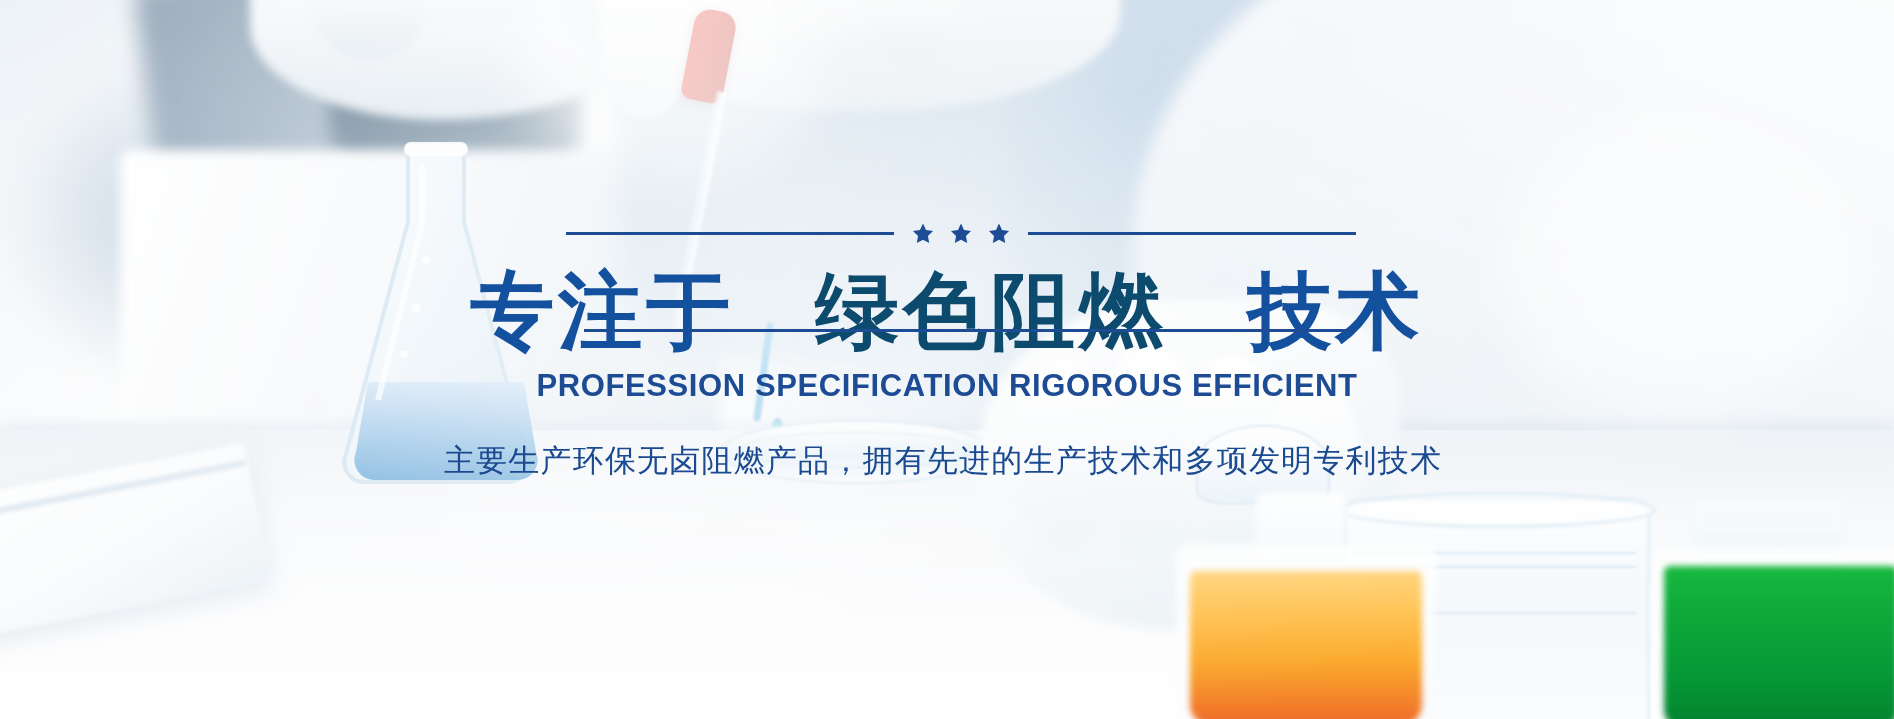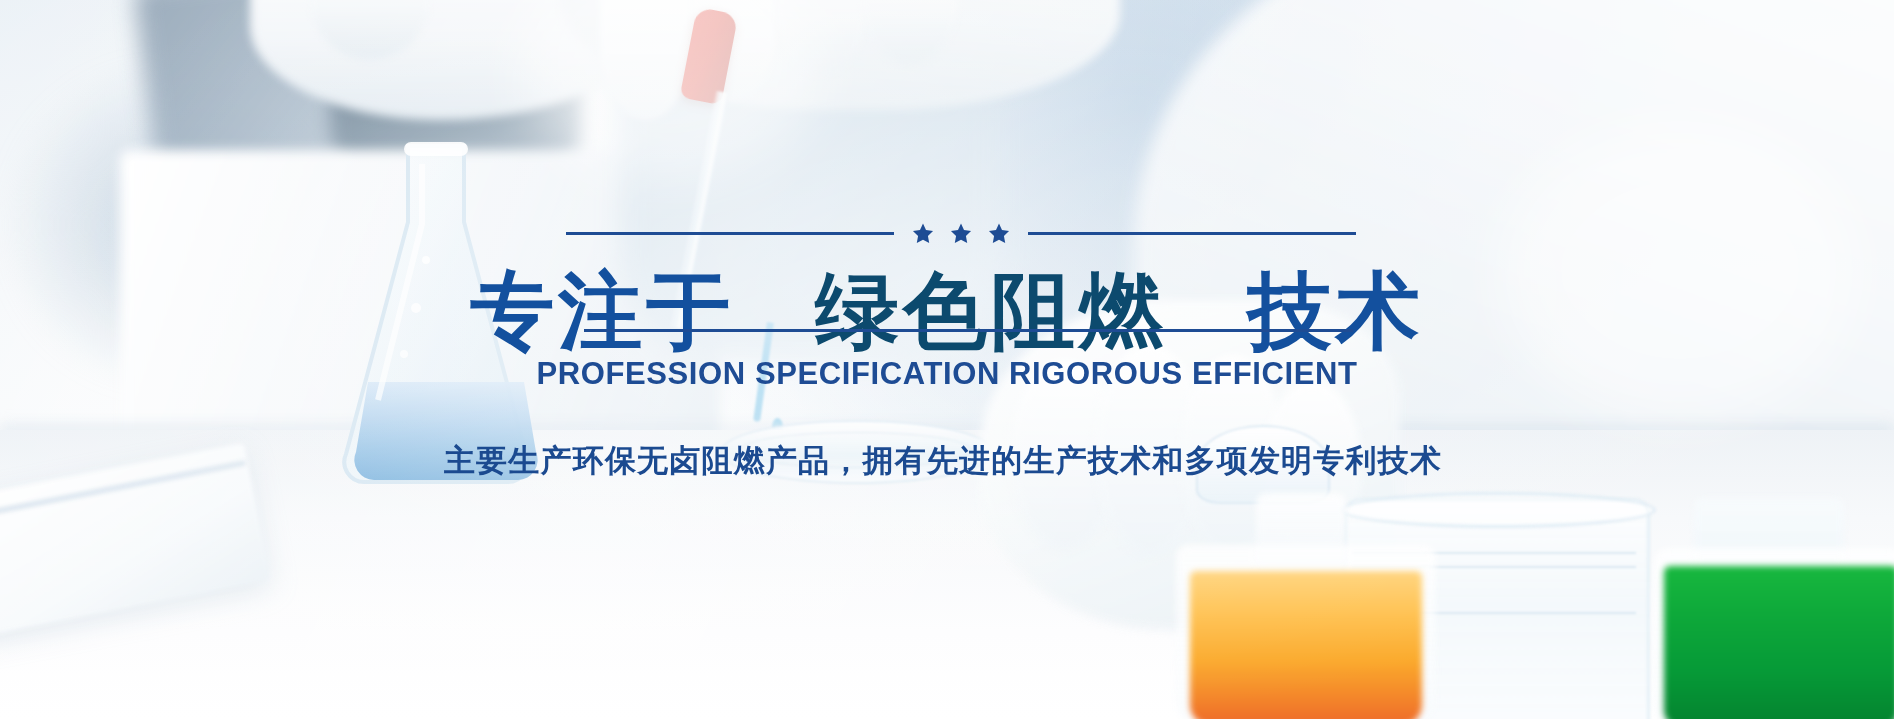"PROFESSION SPECIFICATION RIGOROUS" .subtitle-en { top: 356px -> 368px }
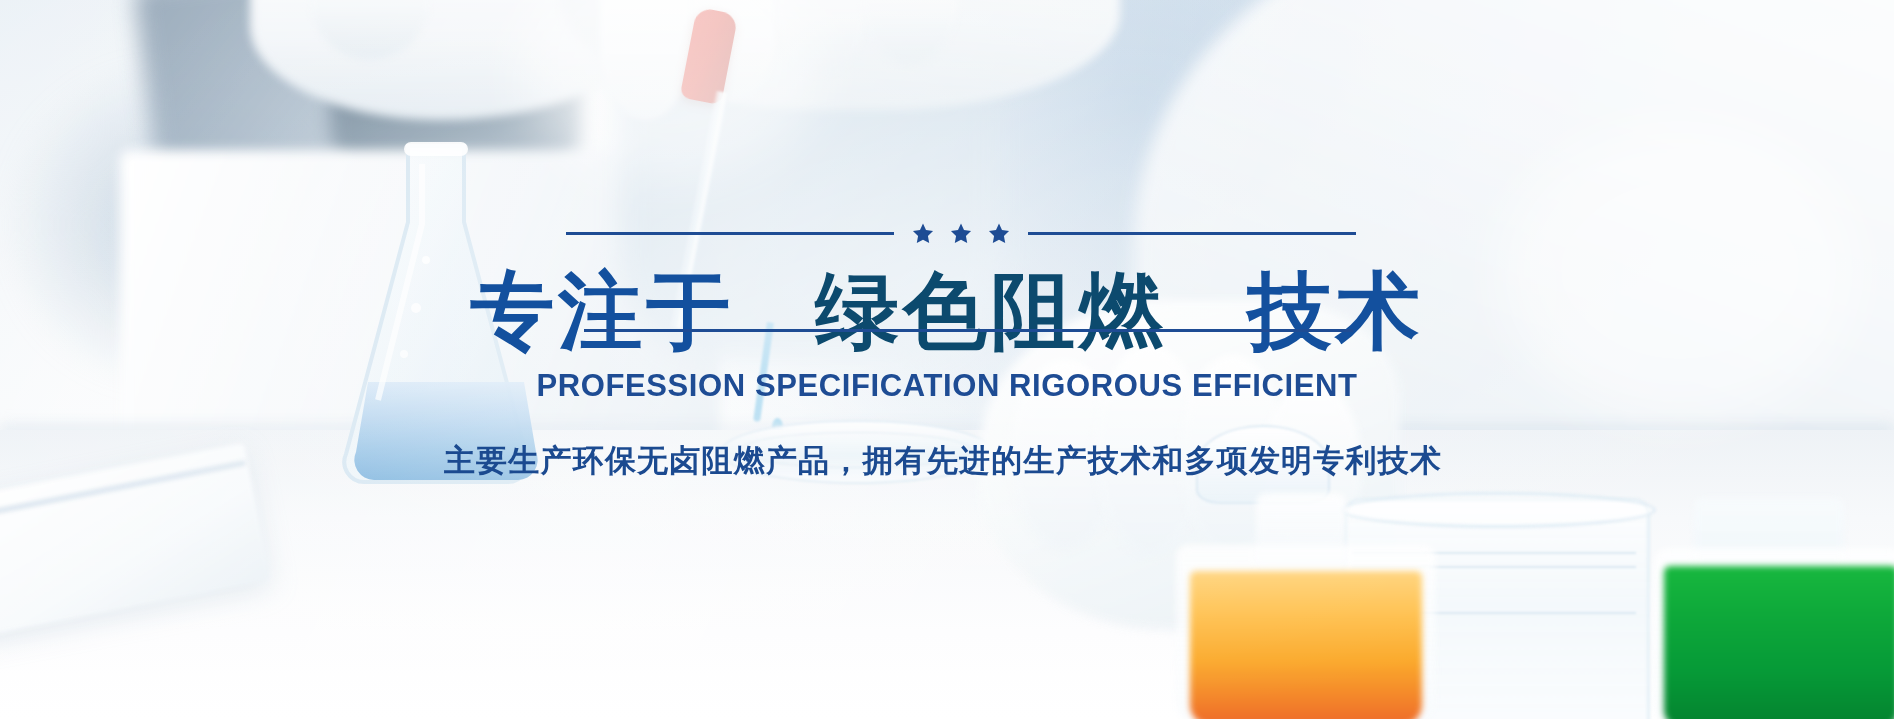"主要生产环保无卤阻燃产品，拥有先进的生产技术和多项发明专利技术" .subtitle-cn { font-weight: 700 -> 400 }
